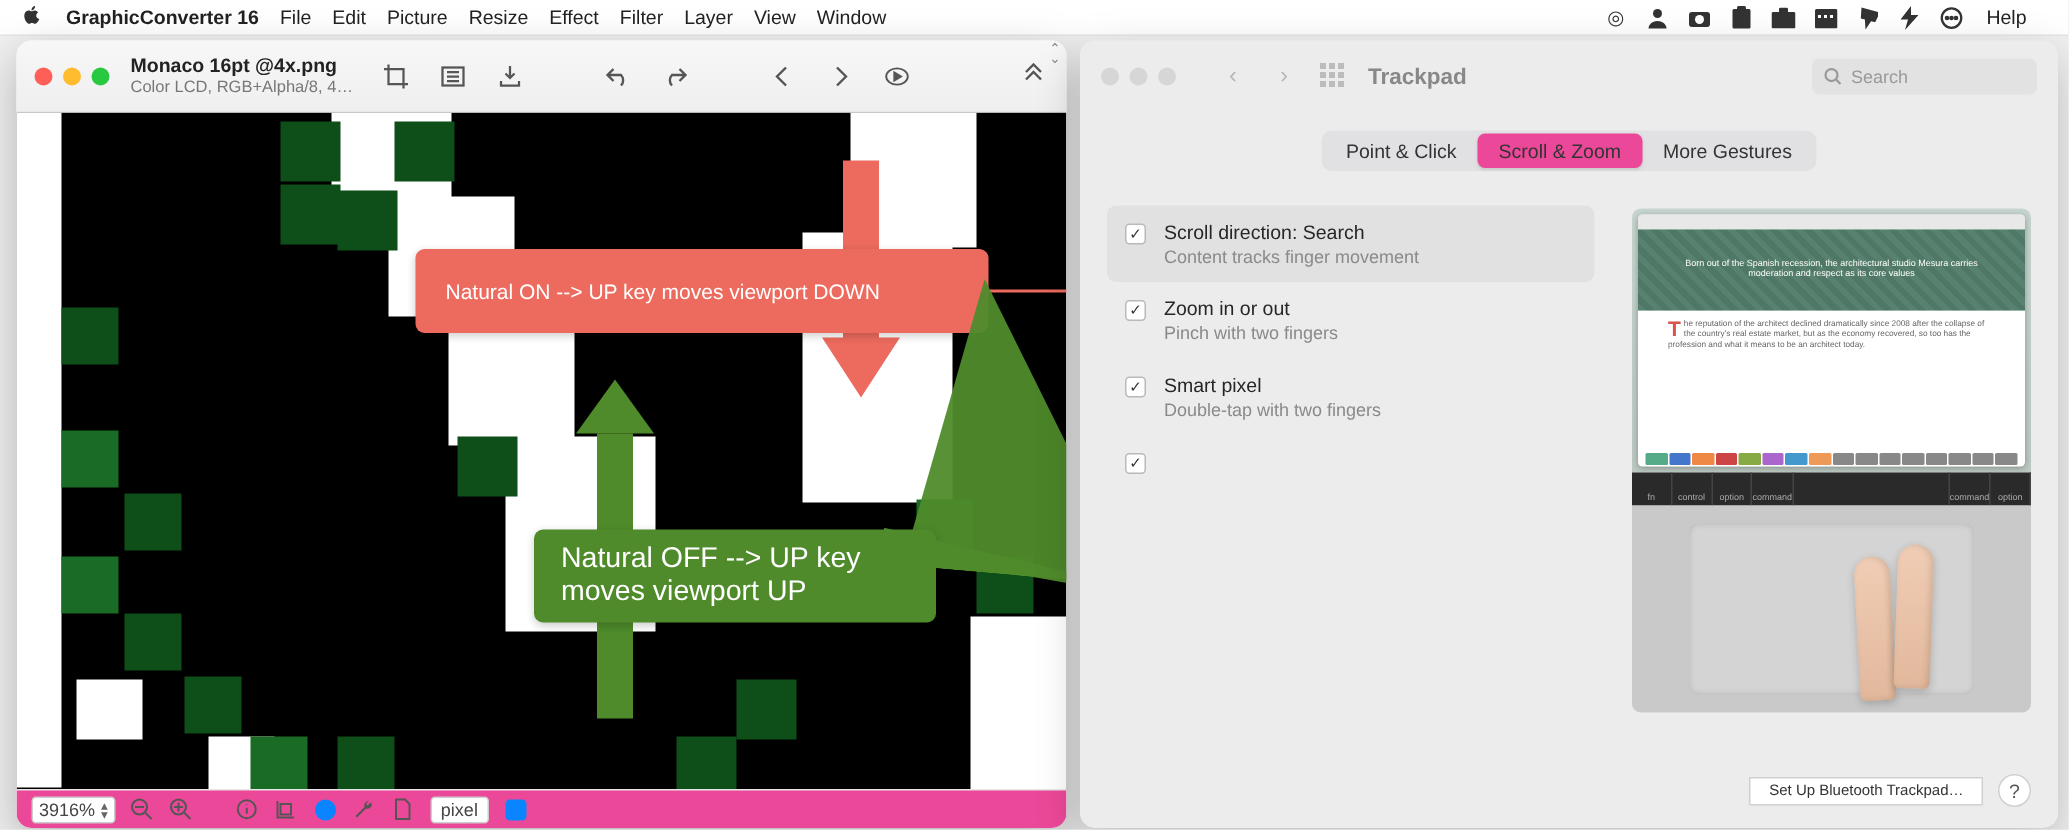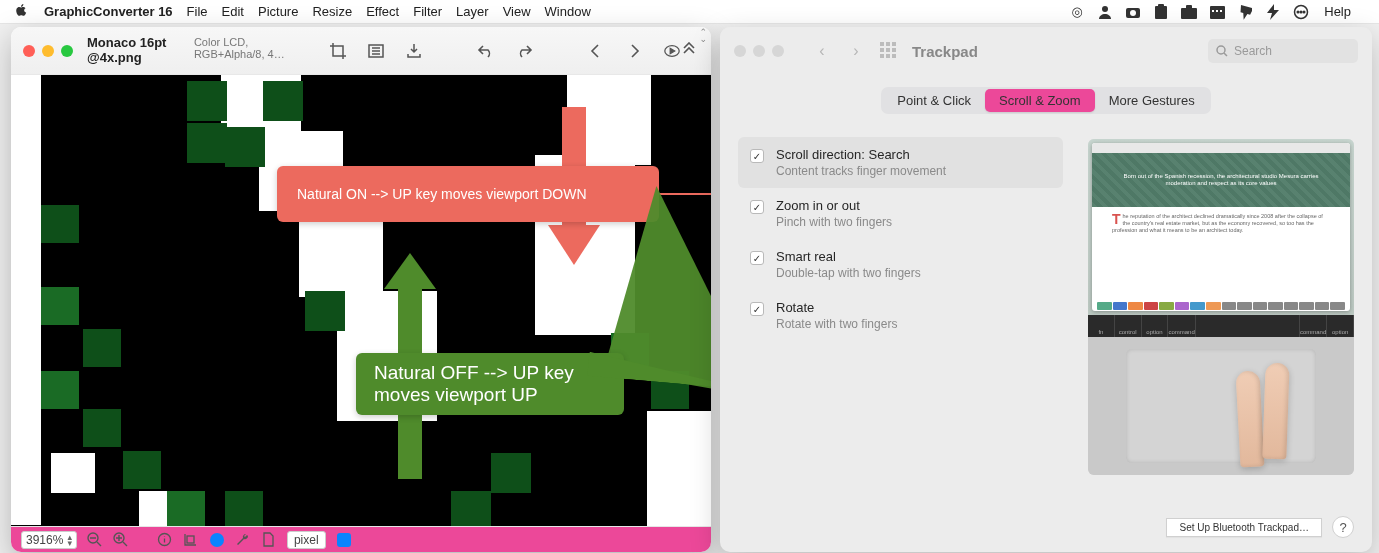"Monaco 16pt @4x.png" .win-left .titles { flex-direction: none -> column }
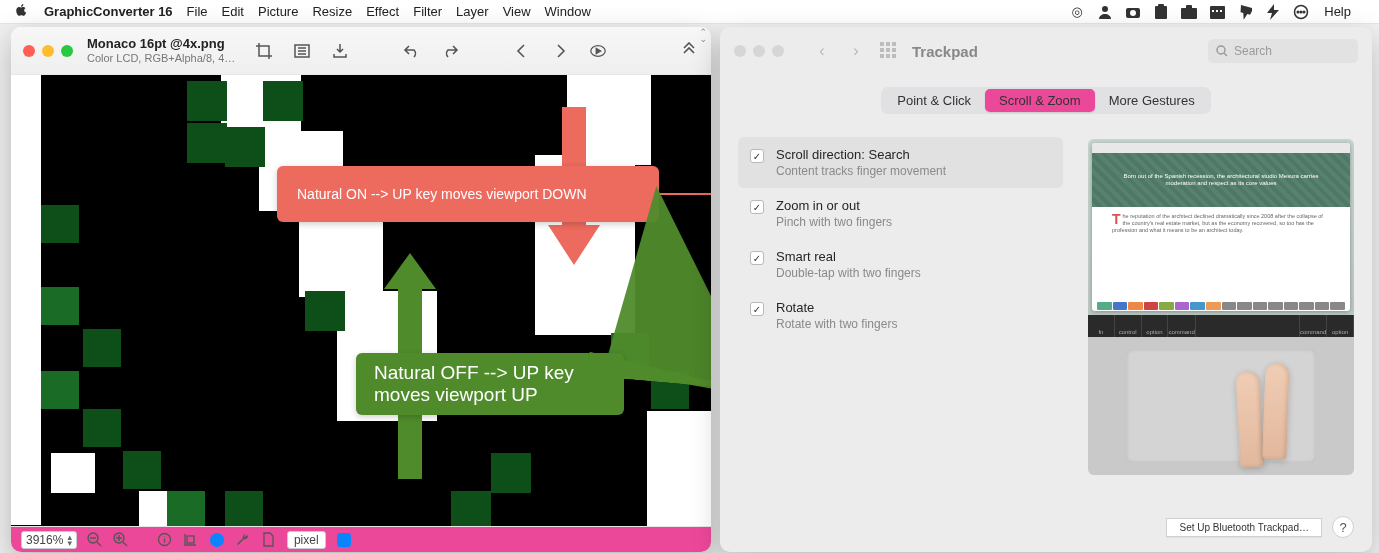"Smart real" div.opt-label { text: real -> pixel }
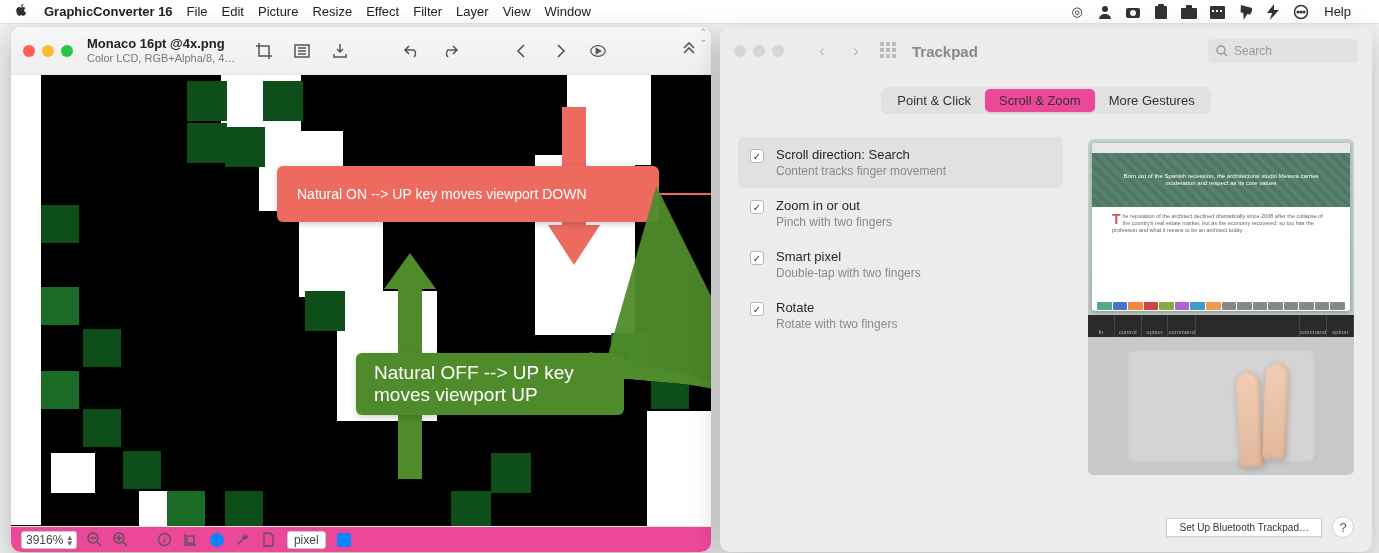"Rotate" div { html: <div> <div>Rotate</div> <div>Rotate with two fingers</div> </div> -> none }
